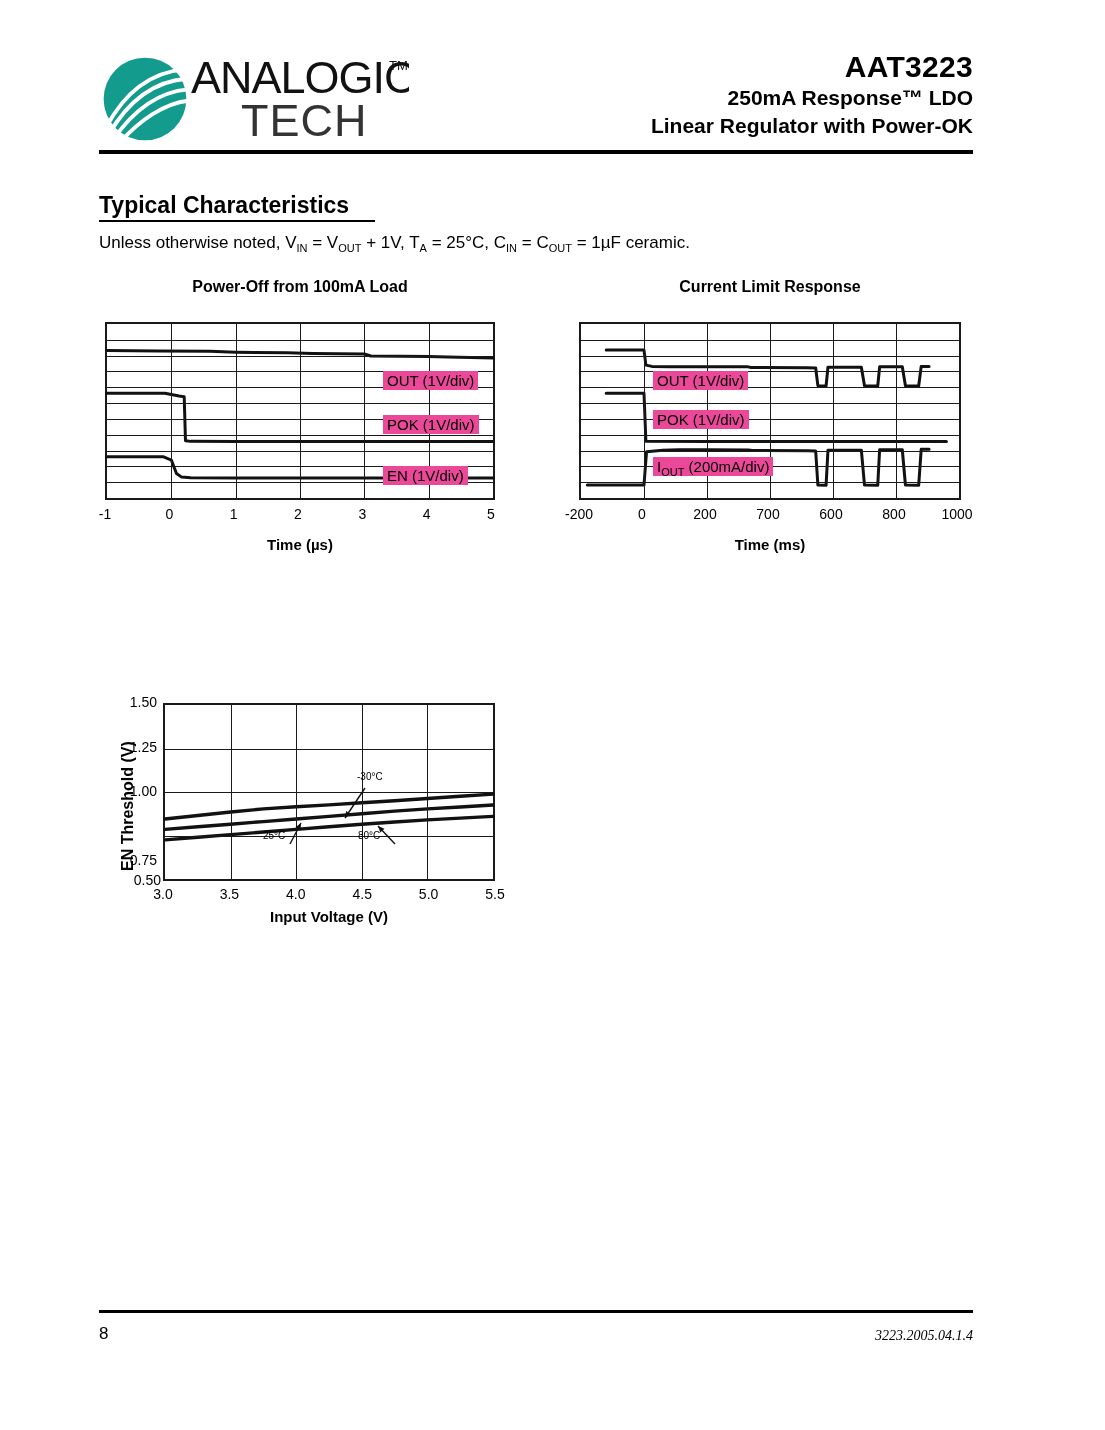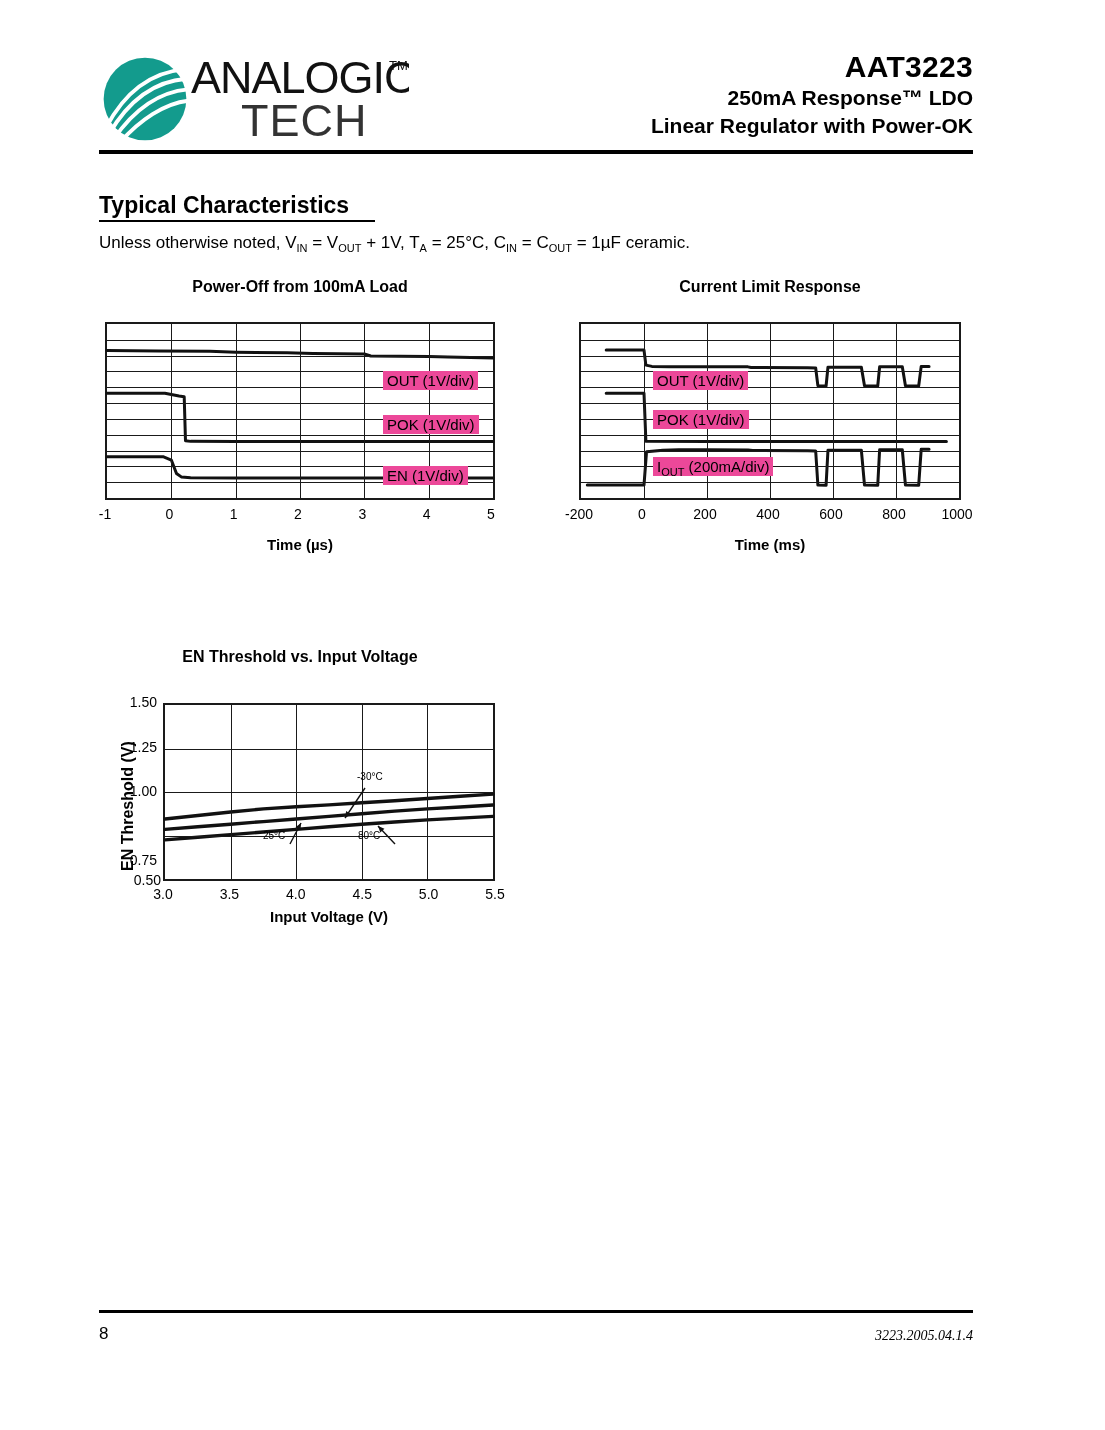"400" div.xtick { text: 400 -> 700 }
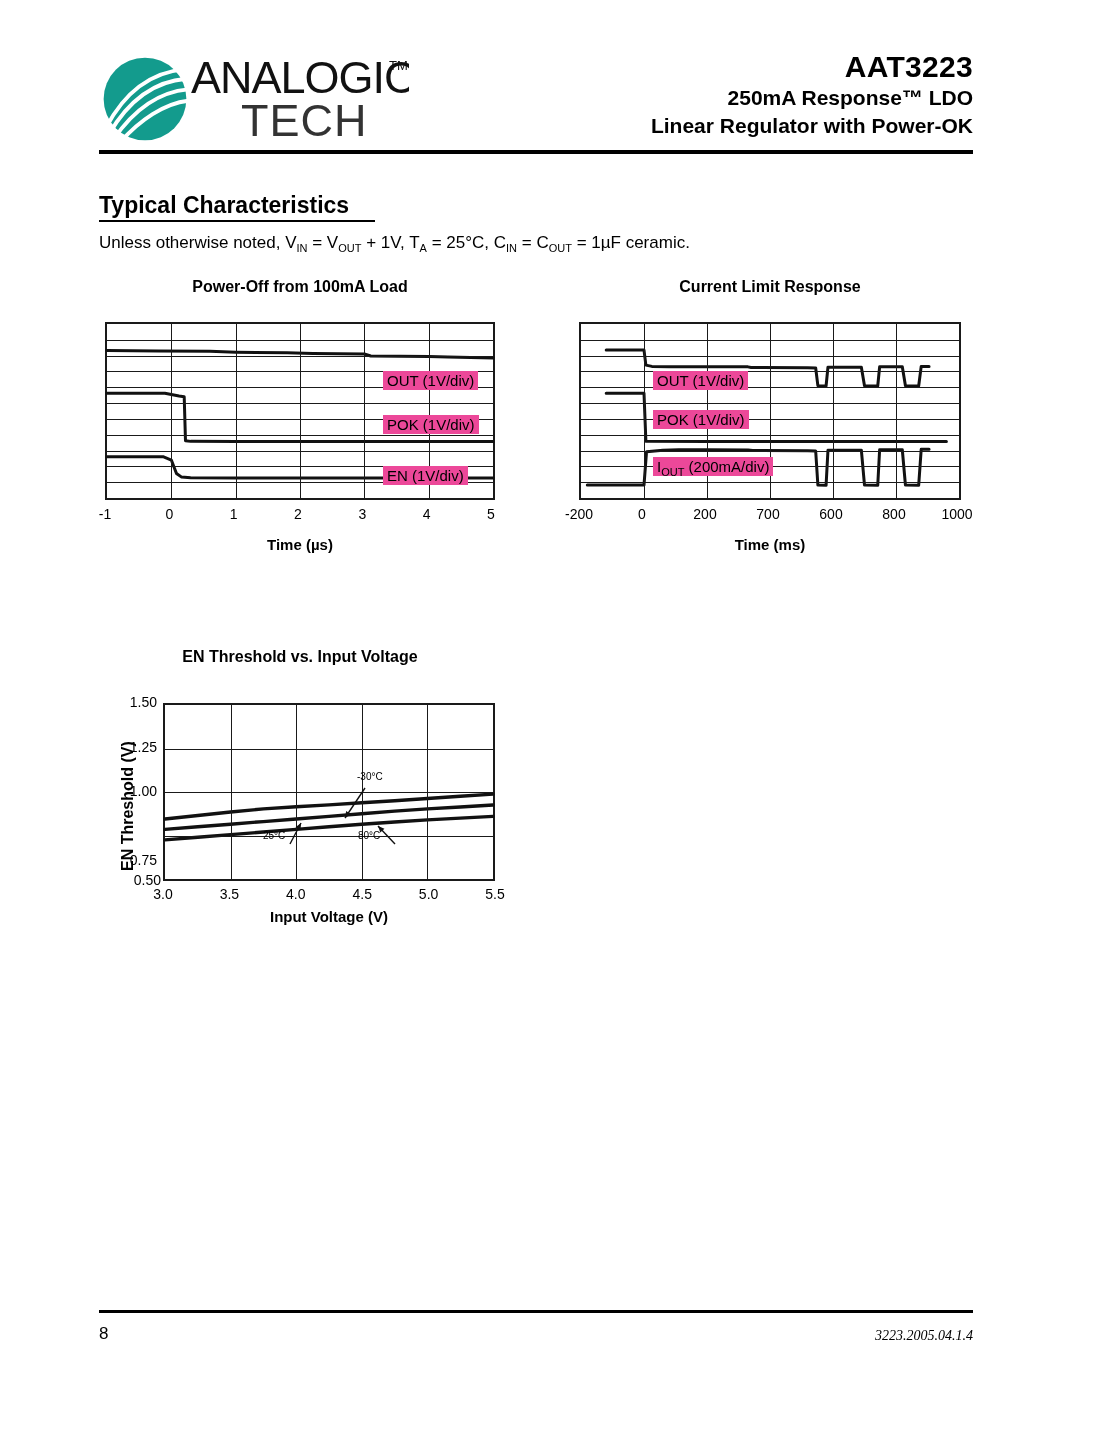"EN Threshold vs. Input Voltage" div.ch-title { html: <div>EN Threshold vs. Input Voltage</div> -> none }
